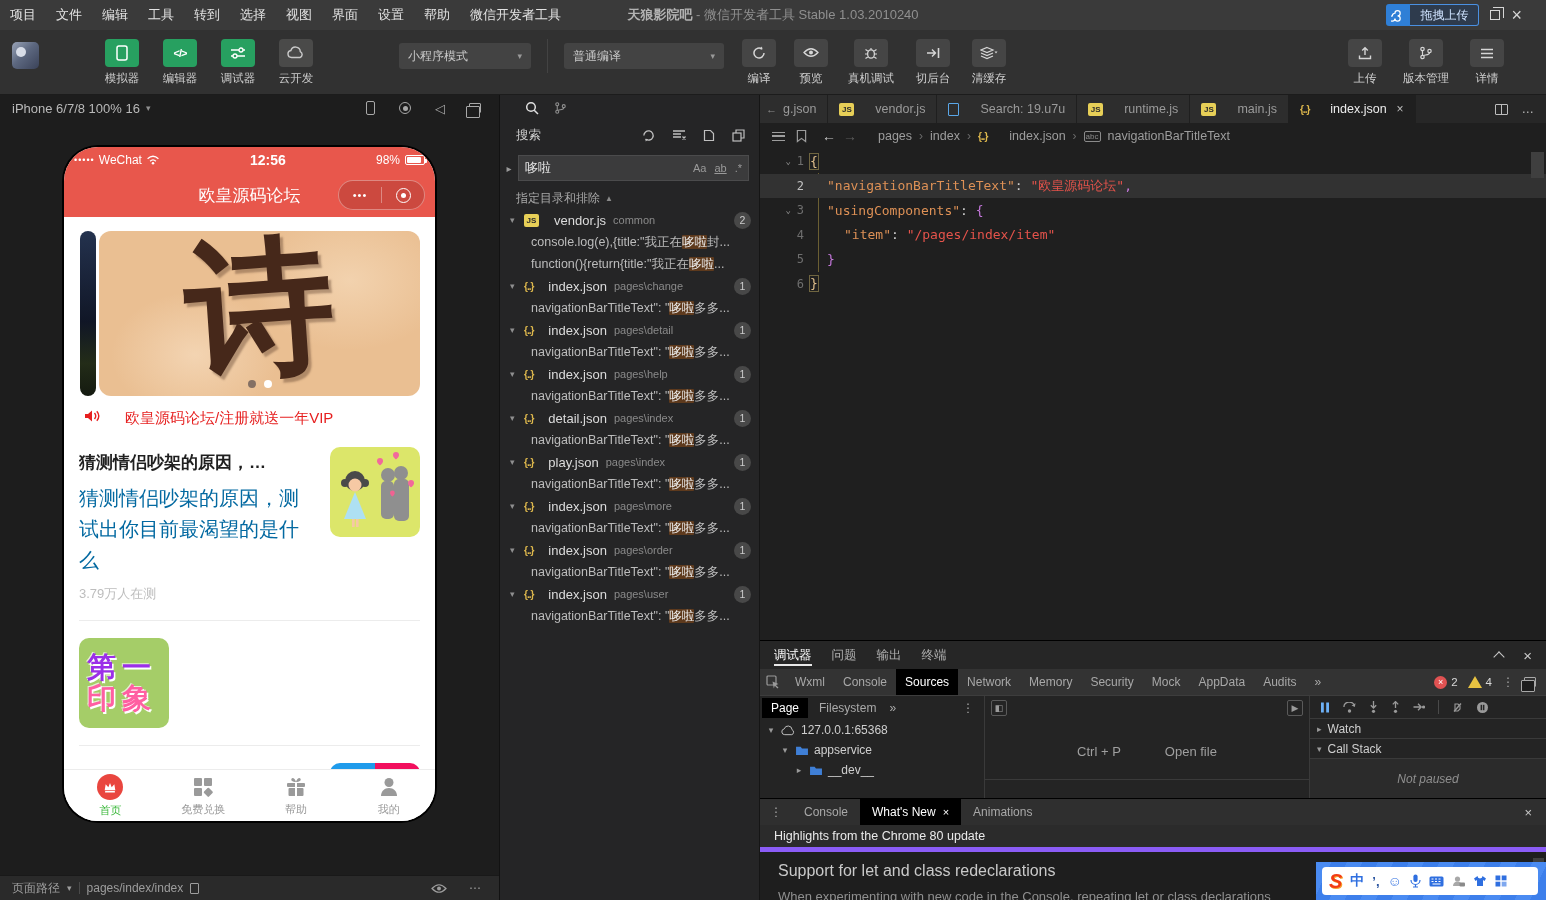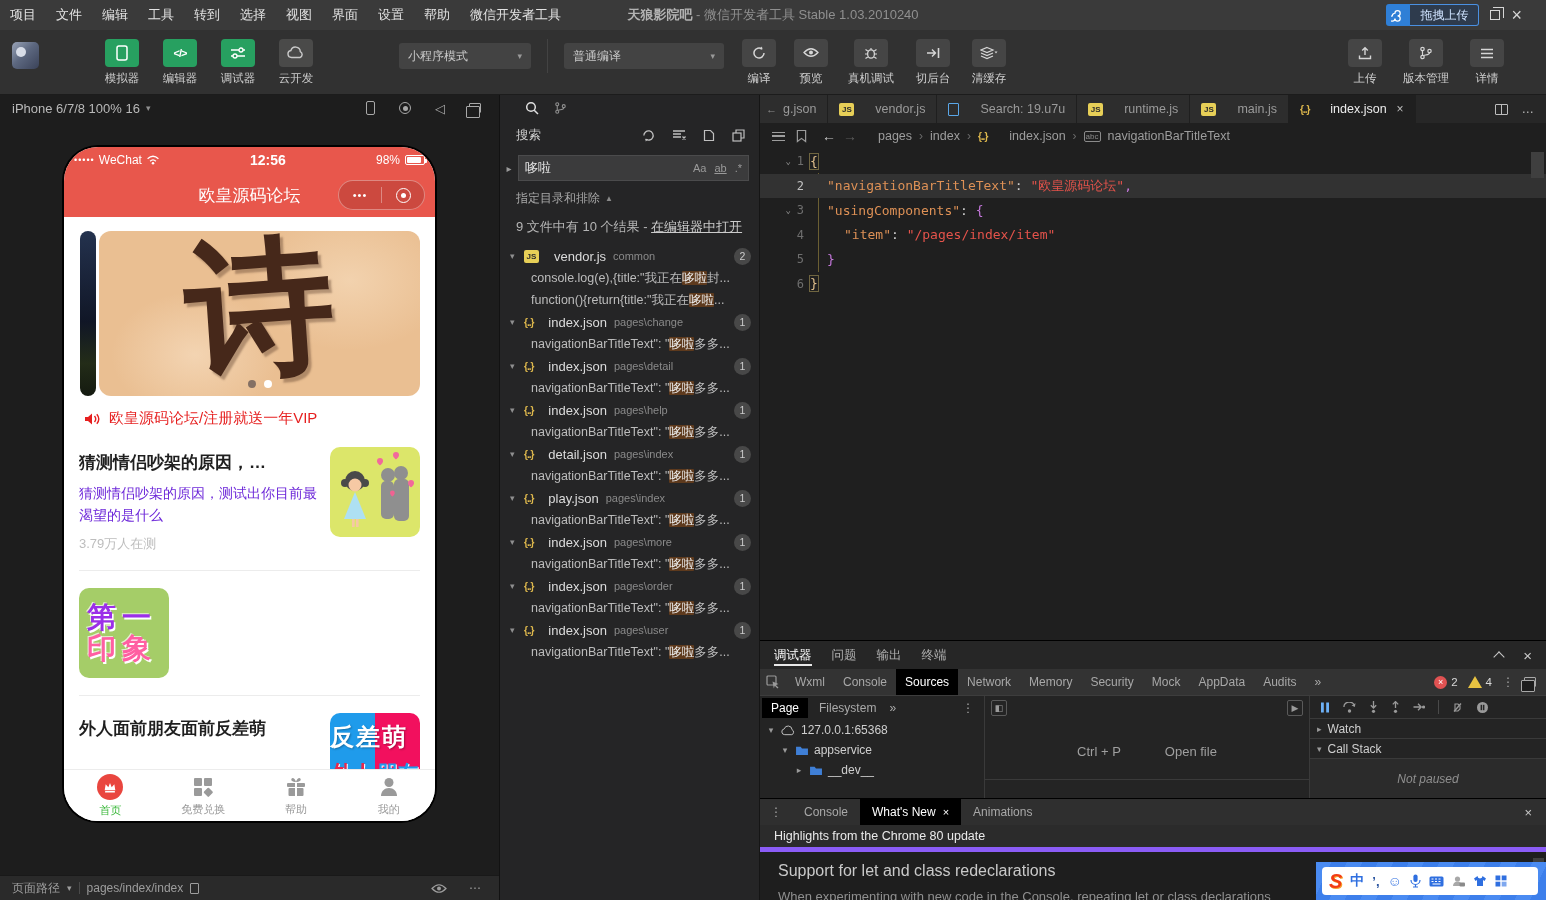"9 文件中有 10 个结果 -" div.sp-sum { html: <div> <span>9 文件中有 10 个结果 - </span><a>在编辑器中打开</a> </div> -> none }
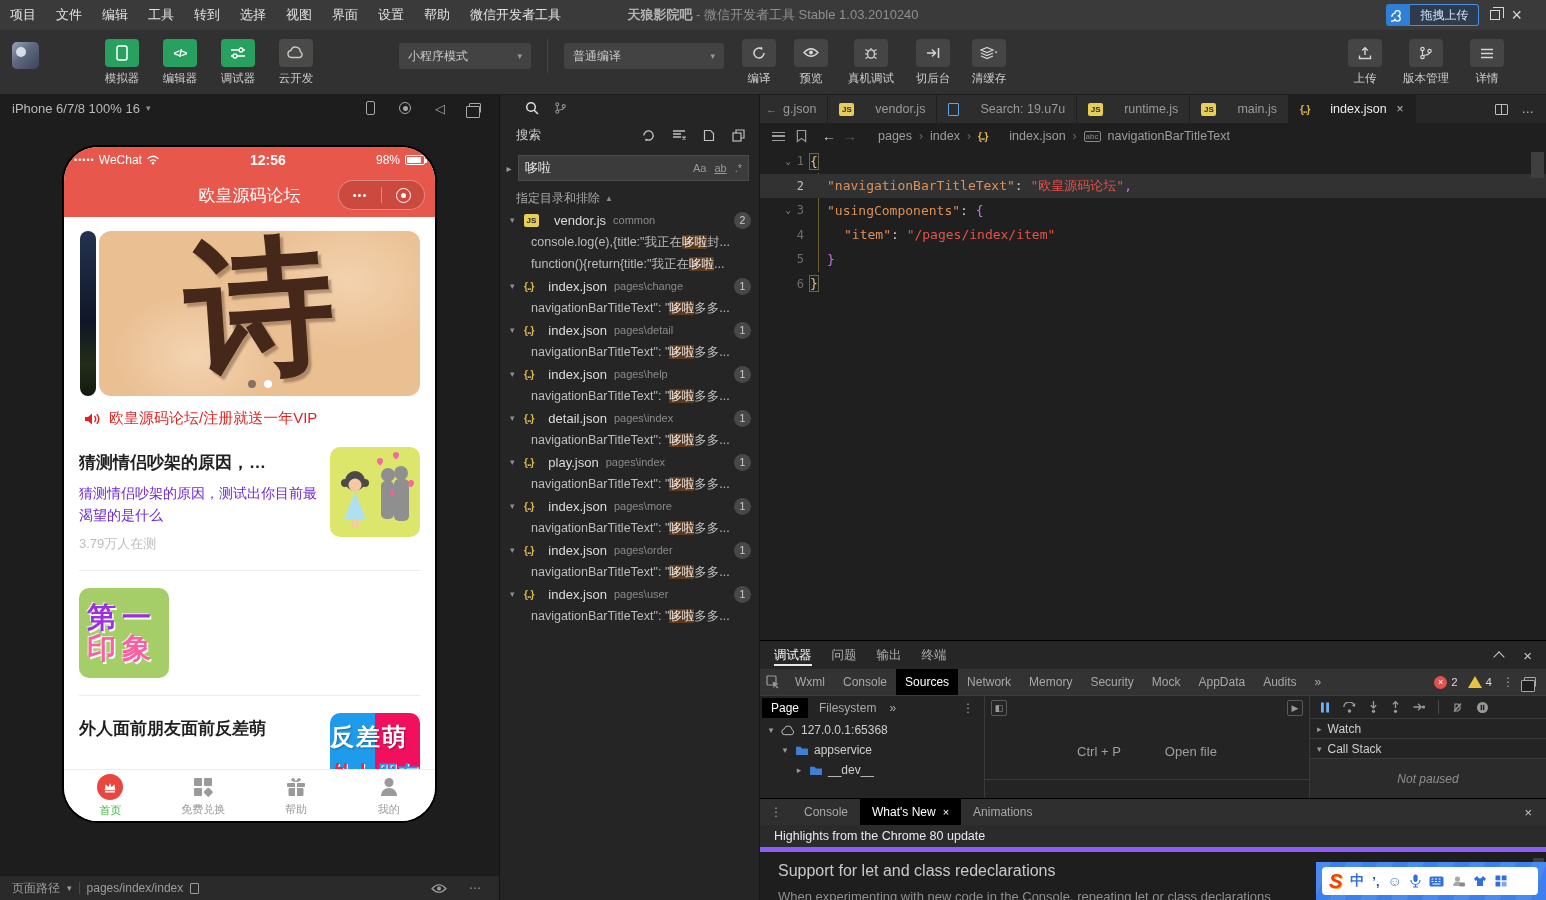"欧皇源码论坛/注册就送一年VIP" .announce { align-items: center -> none; gap: 9px -> 25px }
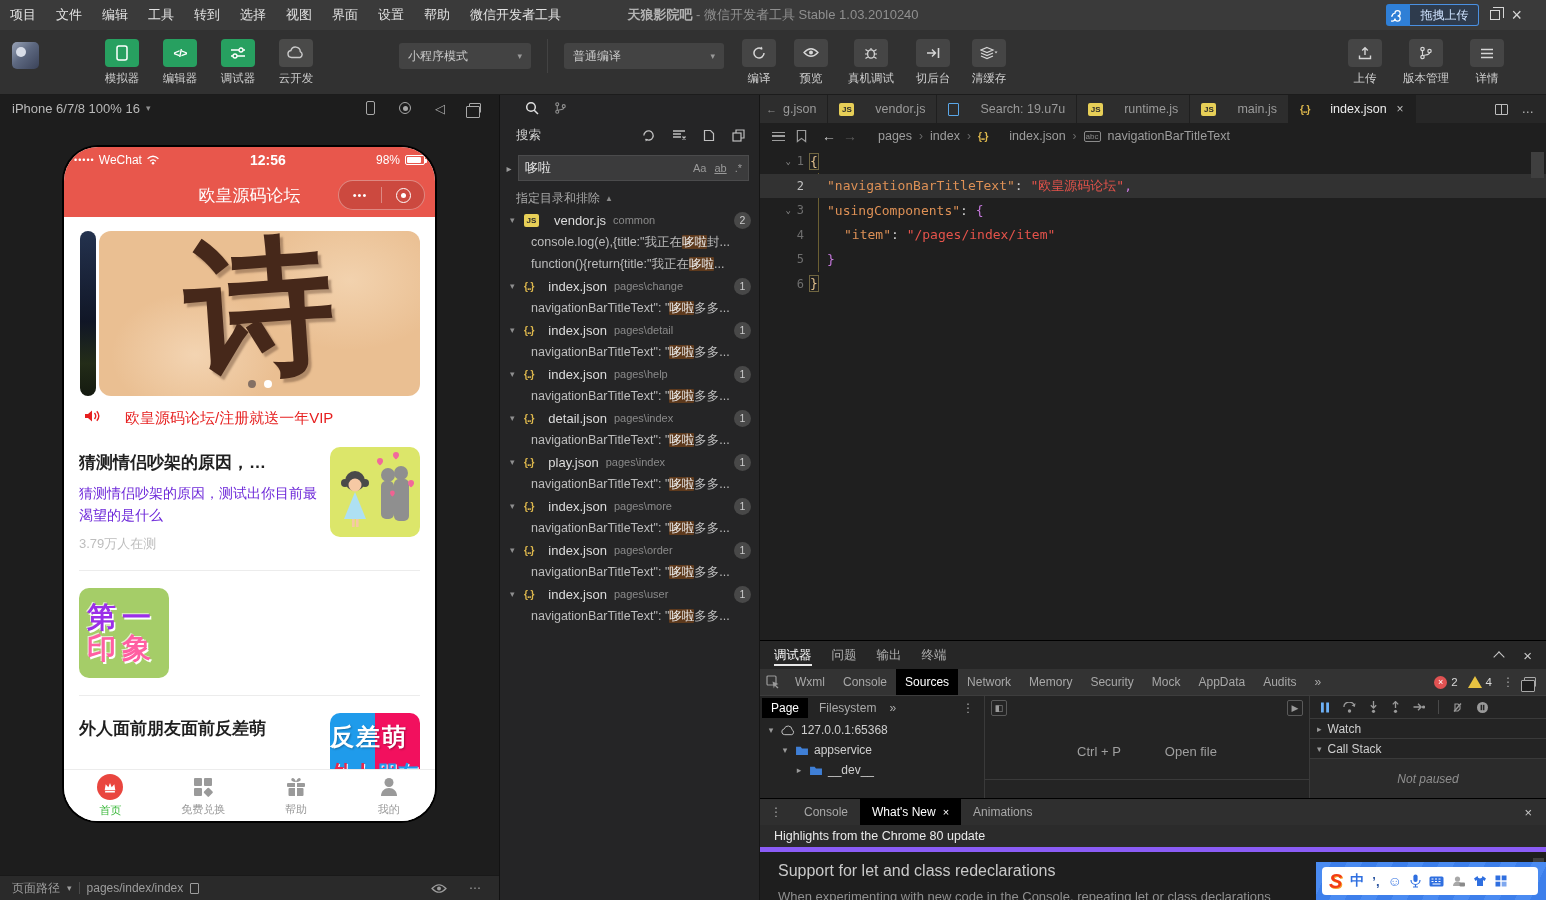"猜测情侣吵架的原因，测试出你目前最渴望的是什么" .card-desc { color: #6d28d9 -> #0369a1; font-size: 14px -> 20px }
